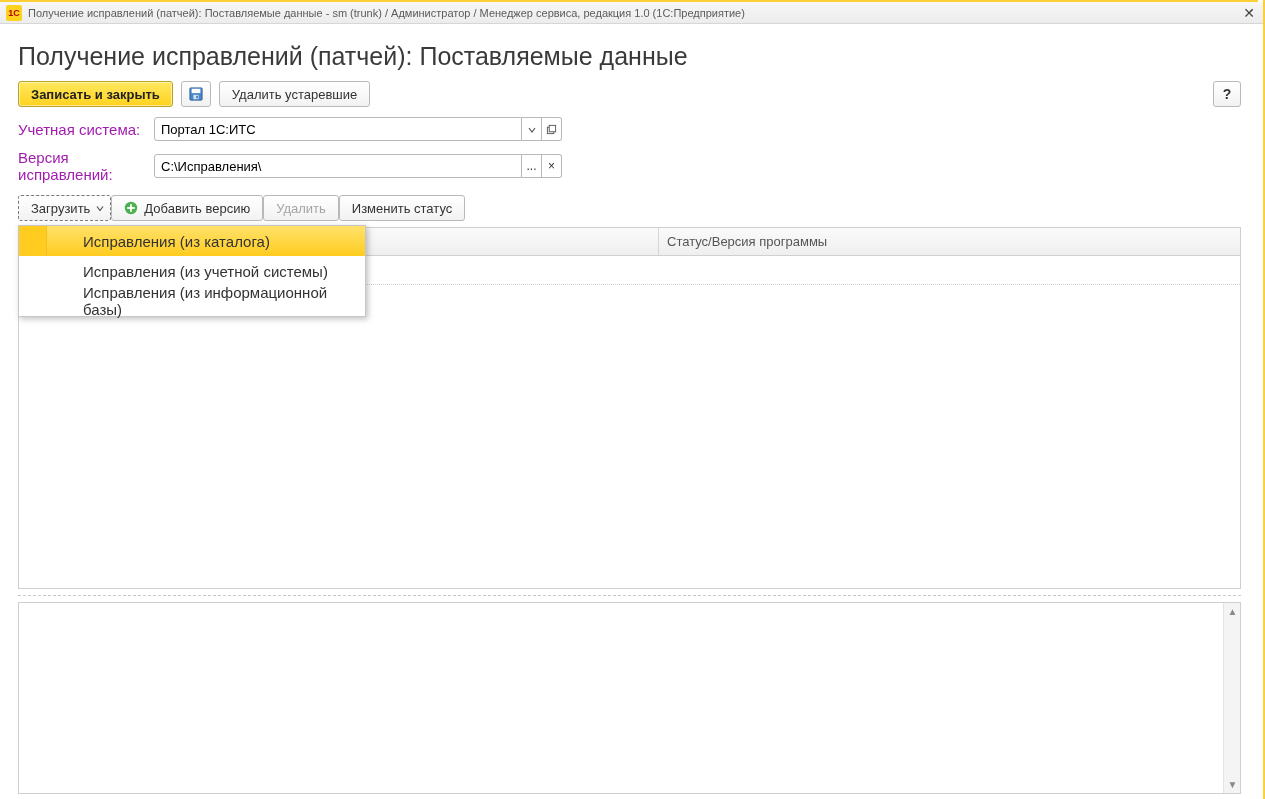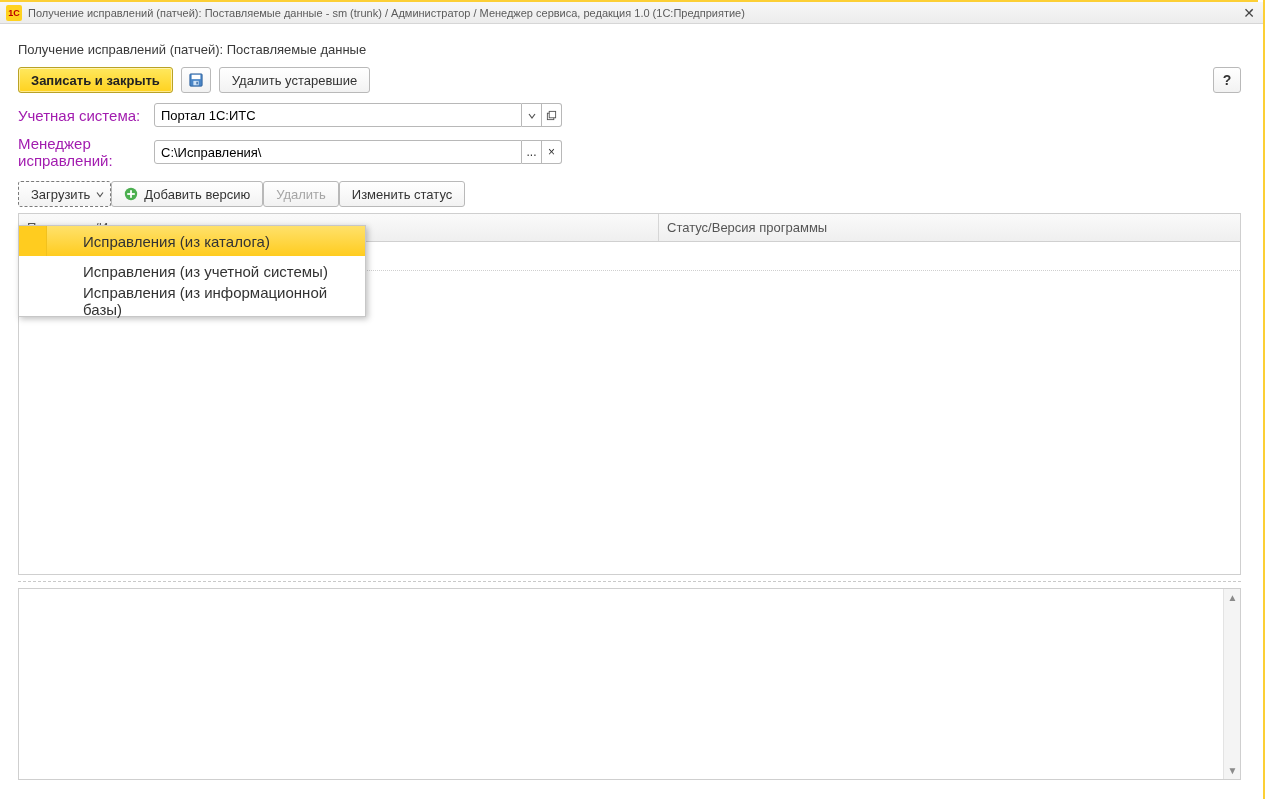"Получение исправлений (патчей): Поставляемые данные" .page-title { font-size: 13px -> 25px }
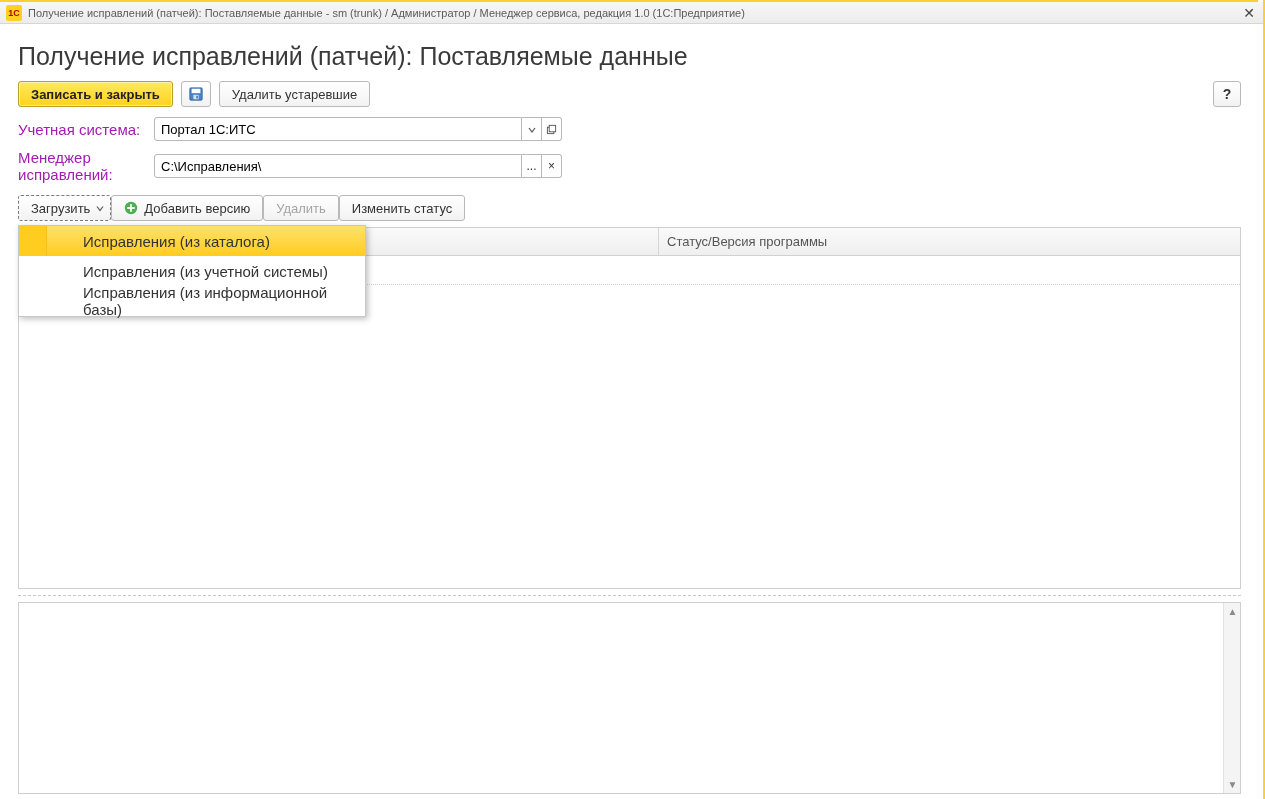"Менеджер исправлений:" div.flabel { text: Менеджер -> Версия }
